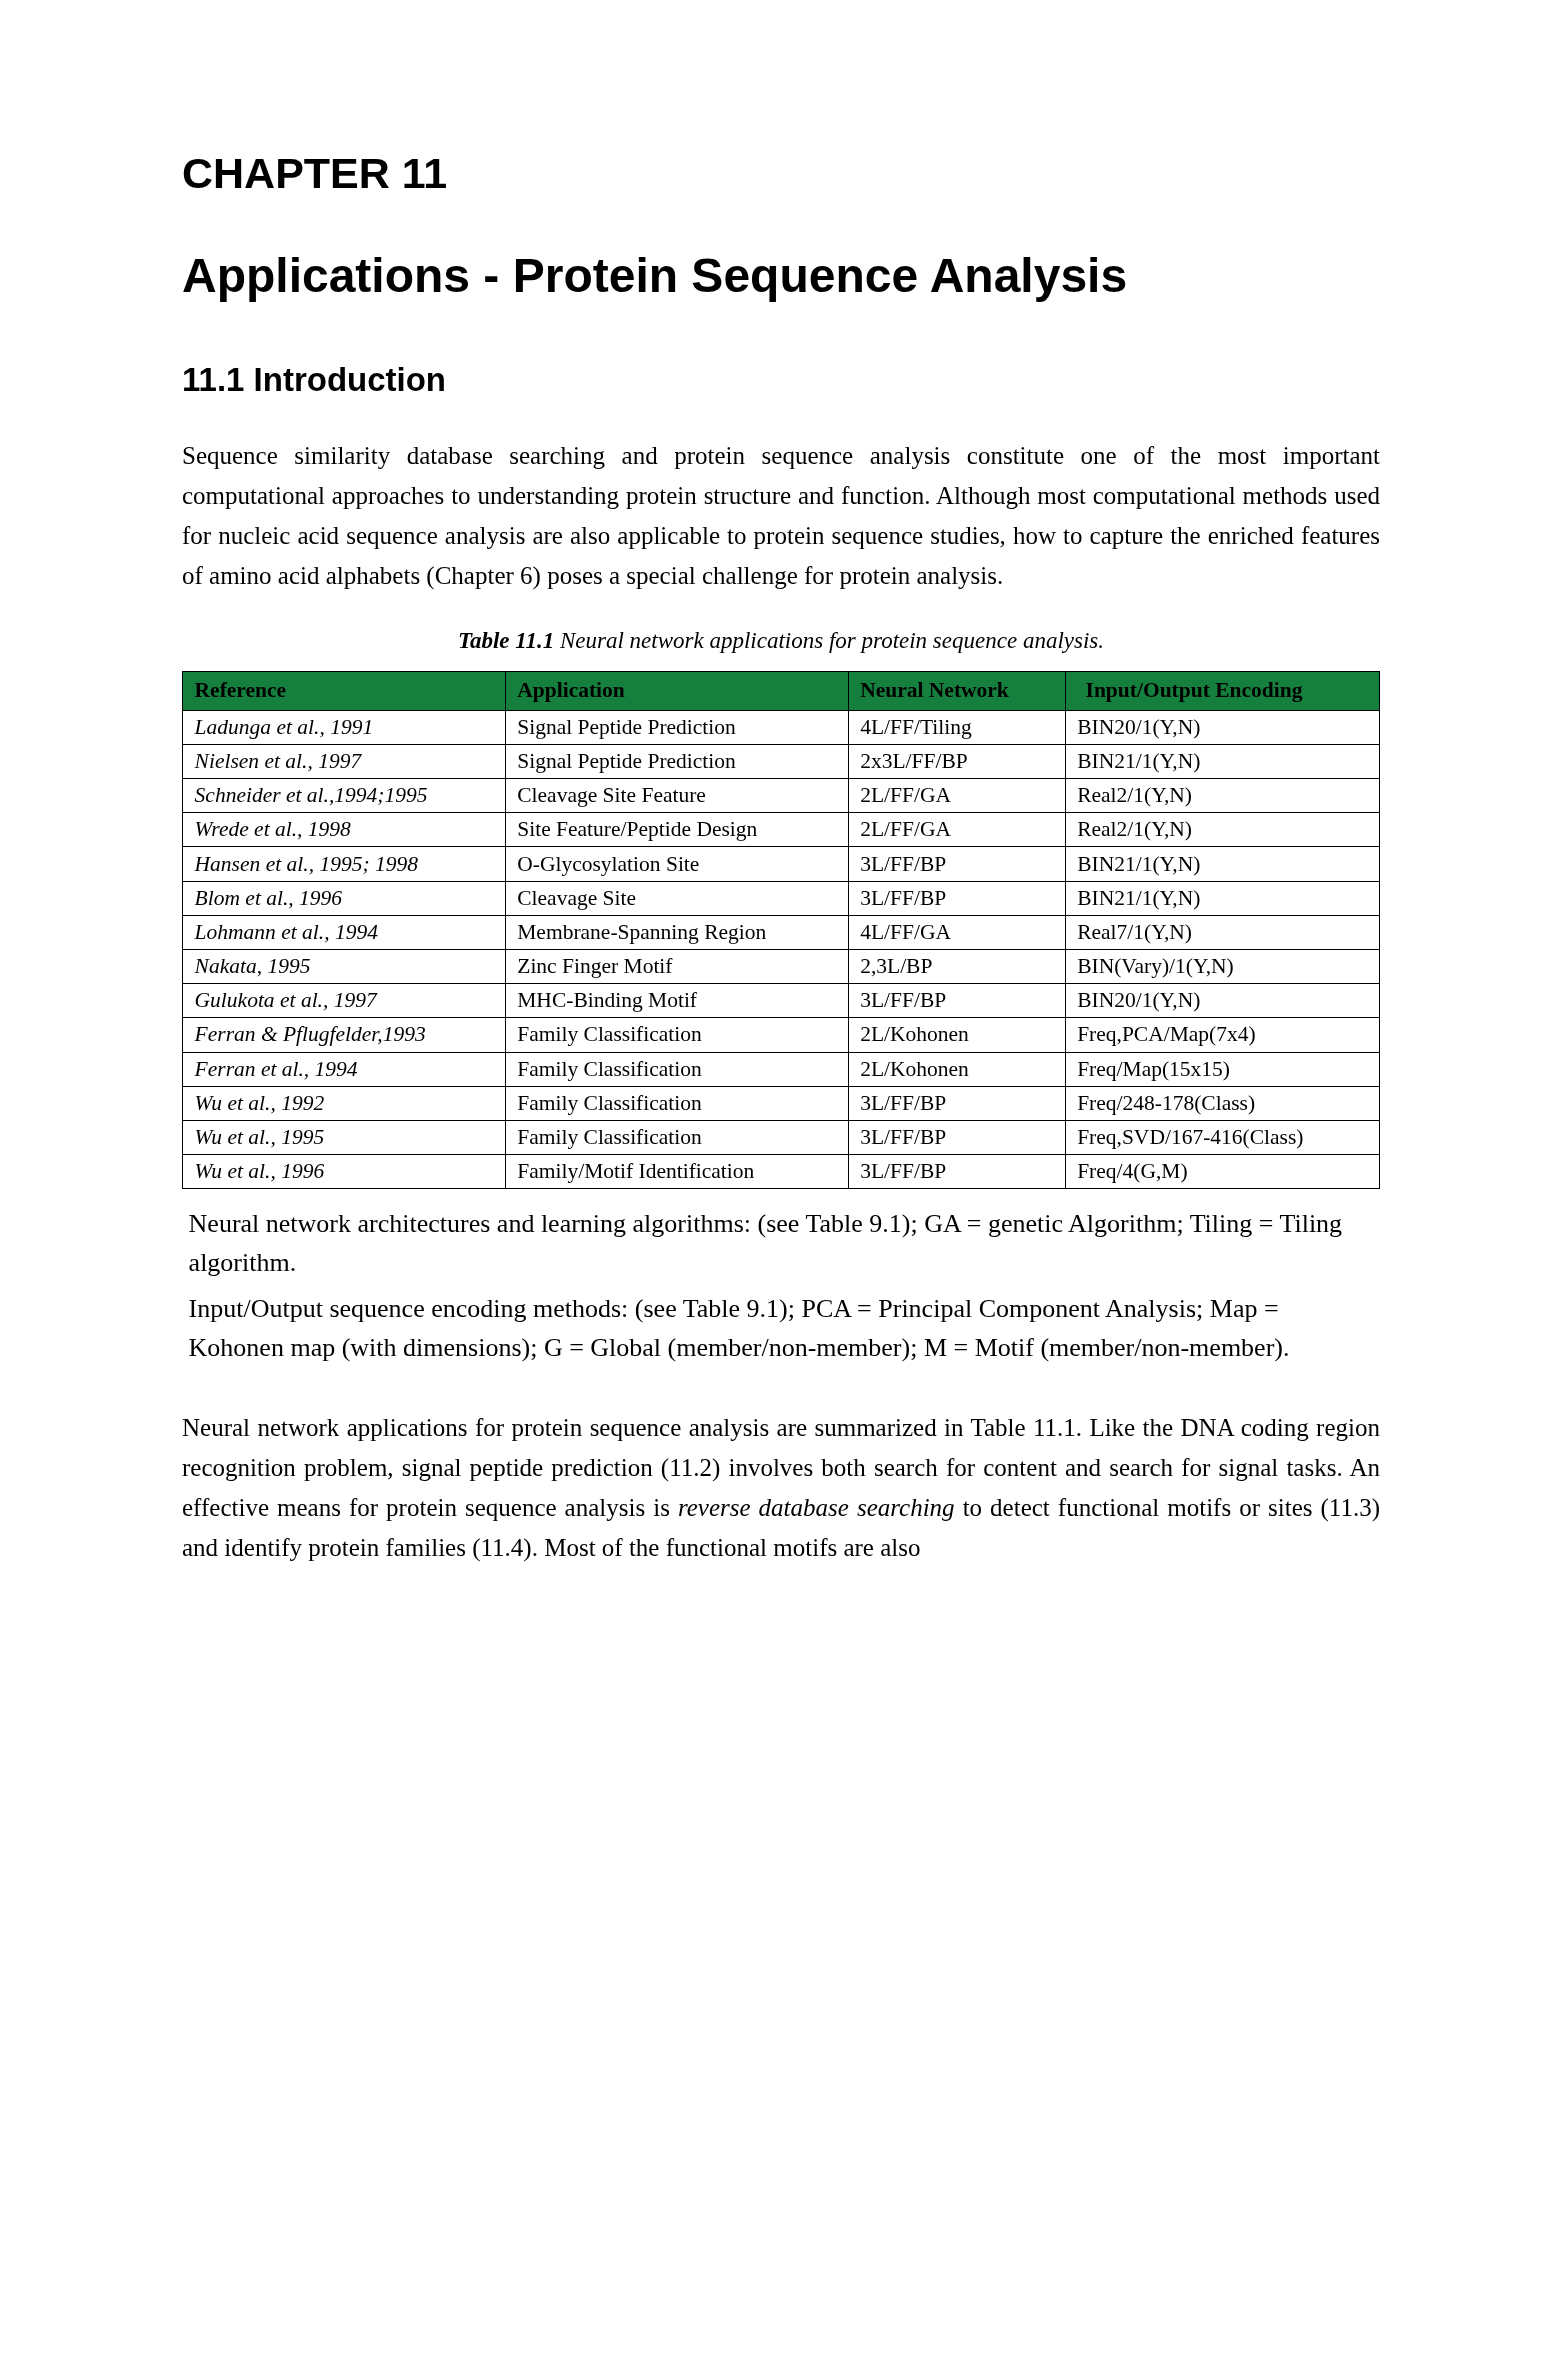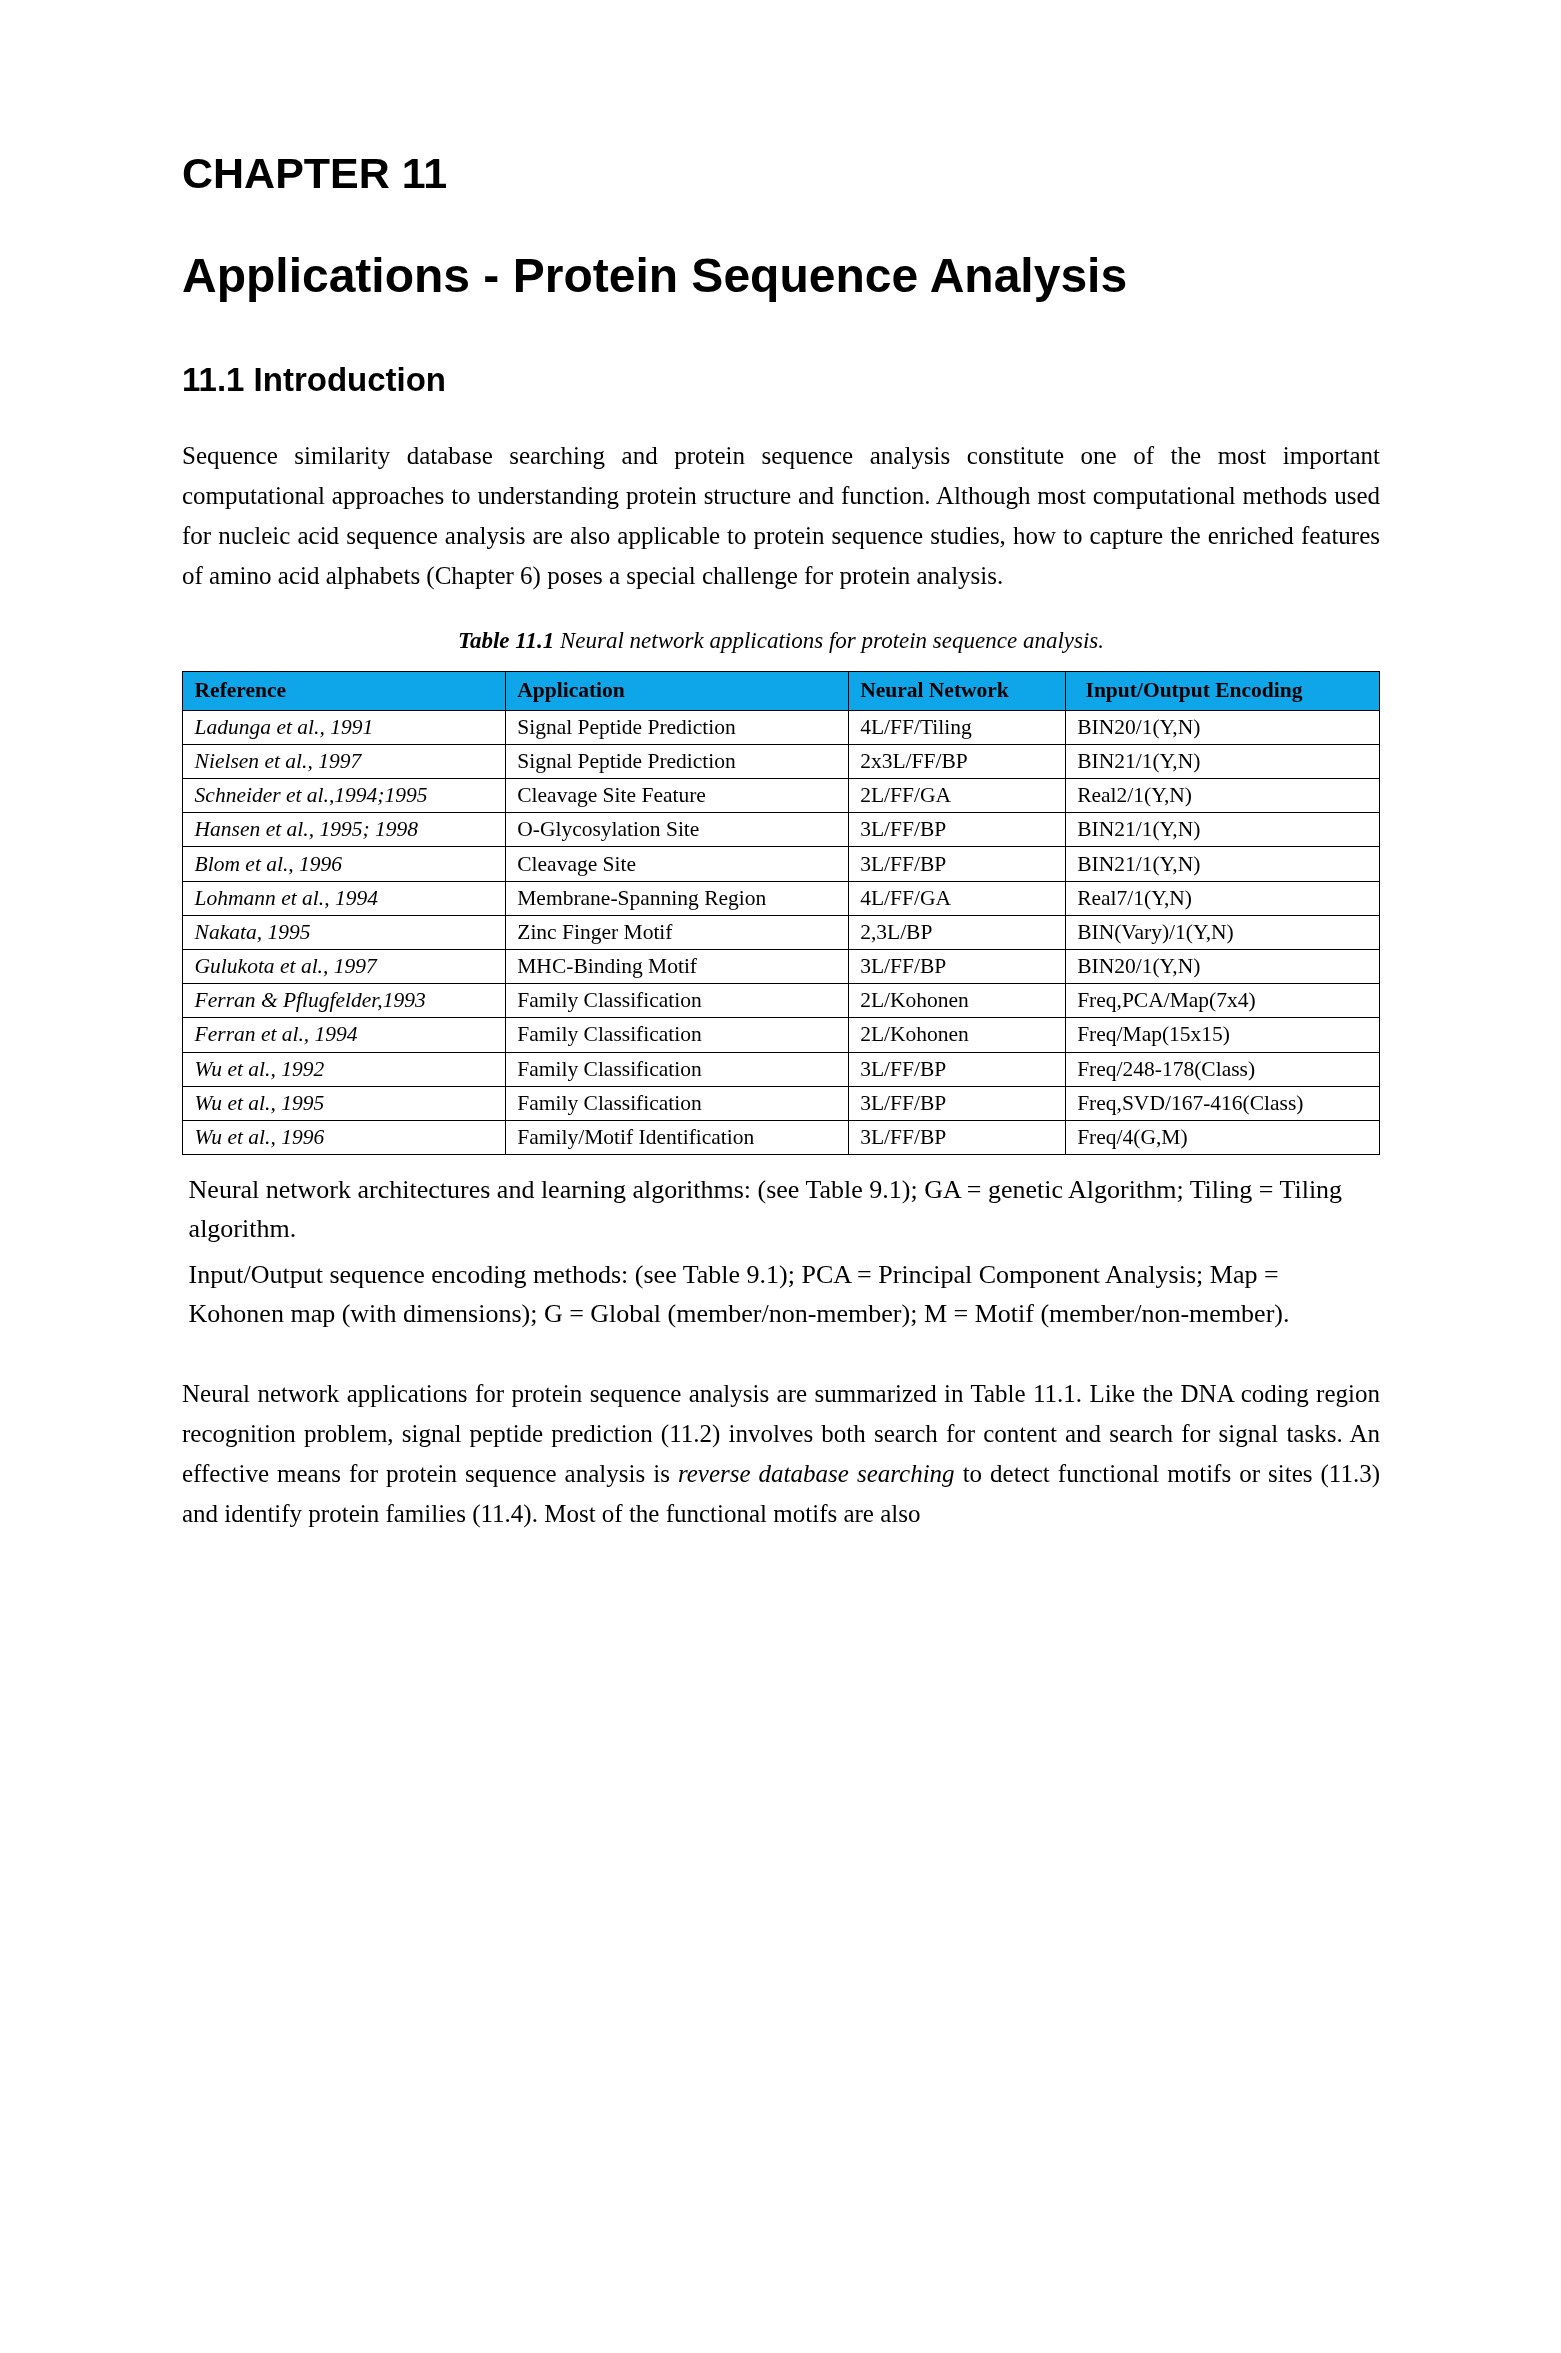"Reference" .data-table th { background: #0ea5e9 -> #15803d }
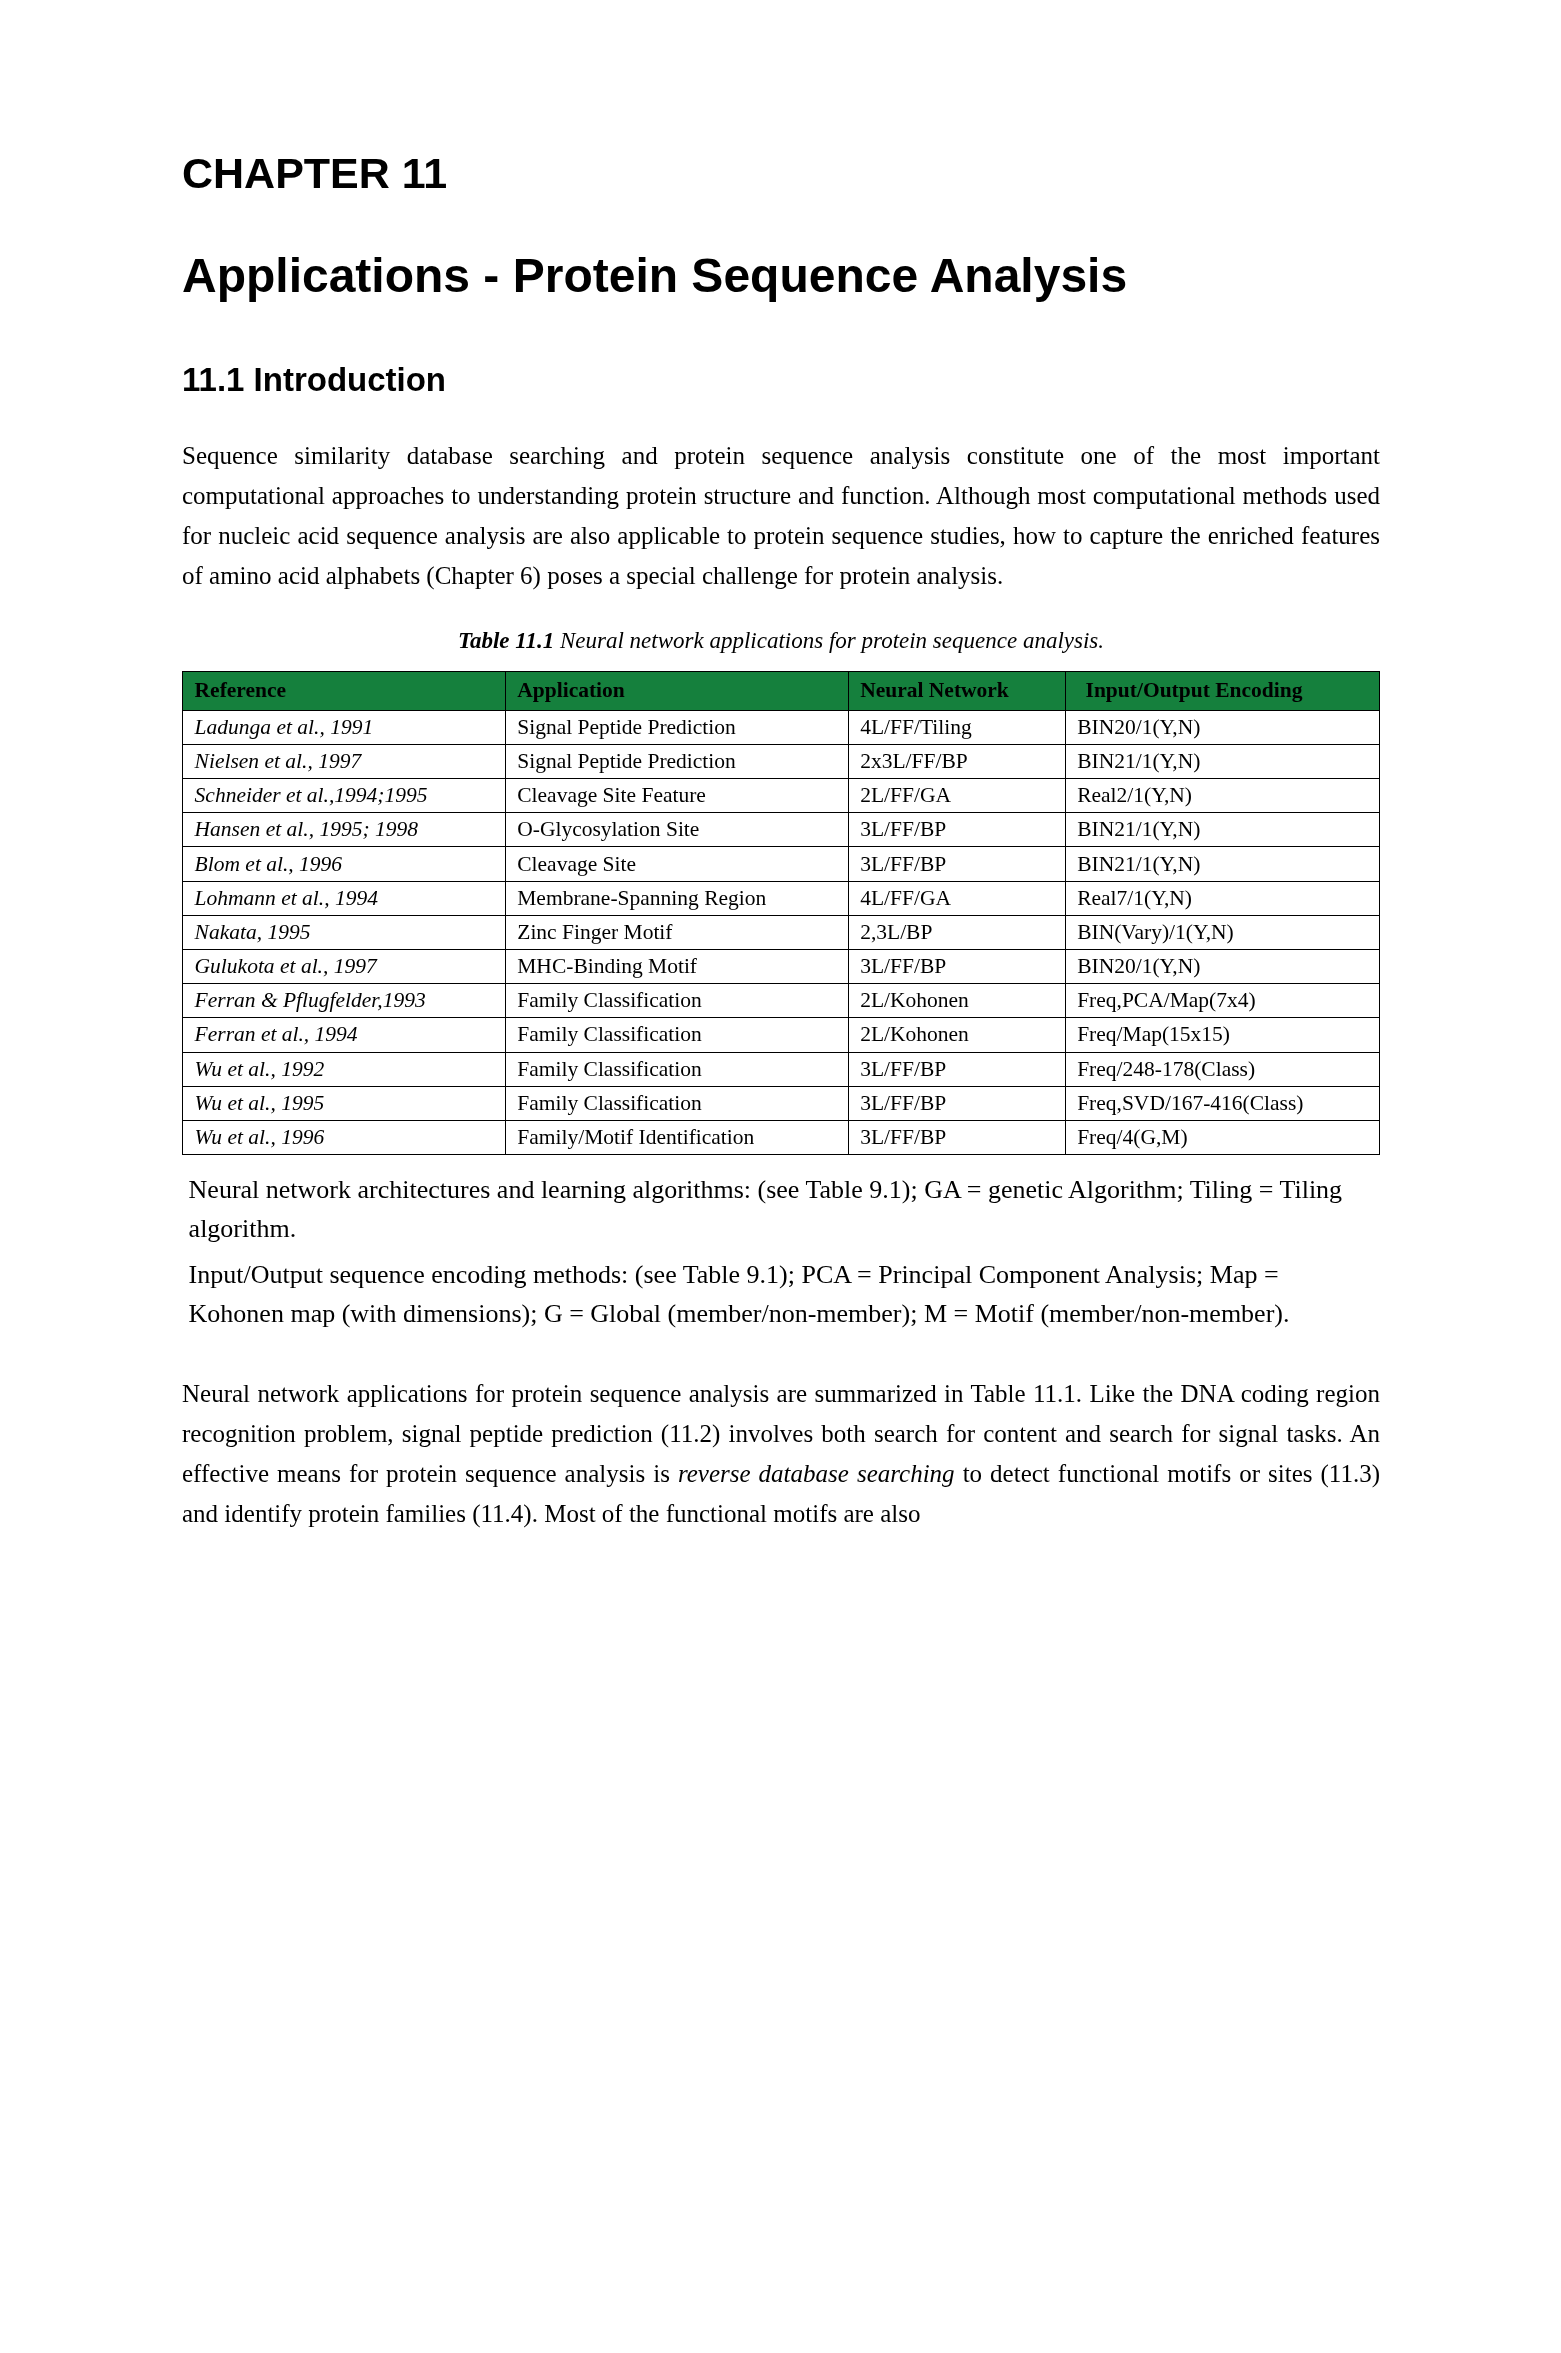"Wrede et al., 1998" tr { html: none -> <tr> <td>Wrede et al., 1998</td> <td>Site Feature/Peptide Design</td> <td>2L/FF/GA</td> <td>Real2/1(Y,N)</td> </tr> }
